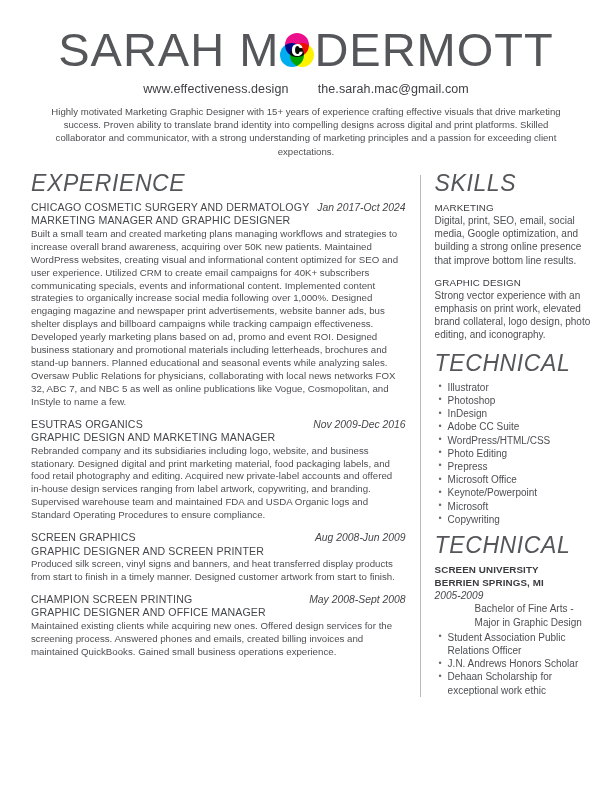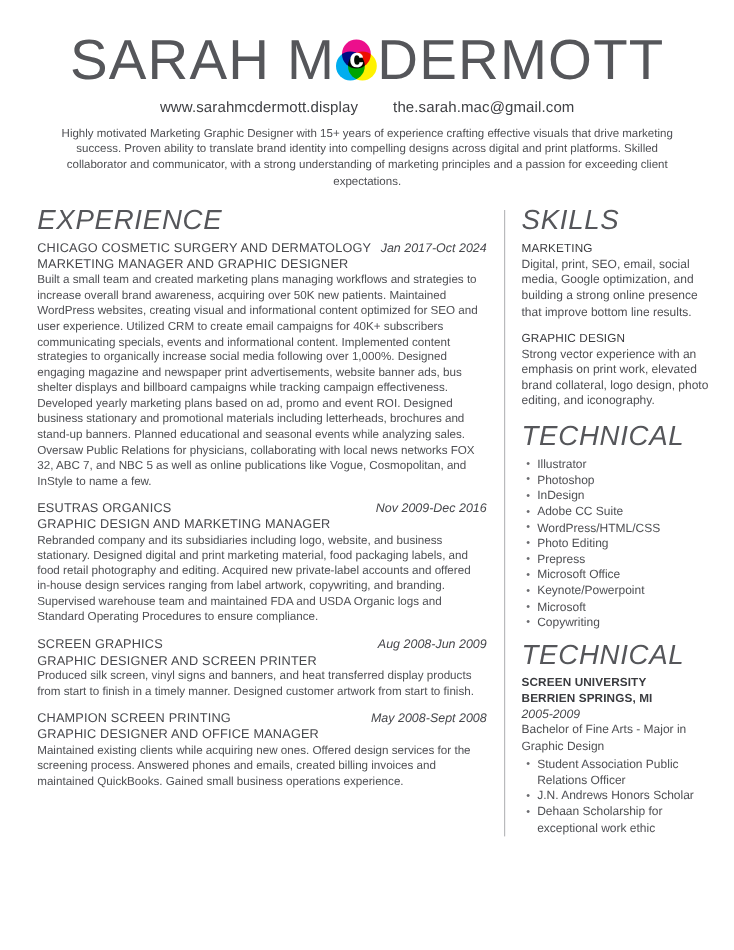"www.sarahmcdermott.display" span { text: www.sarahmcdermott.display -> www.effectiveness.design }
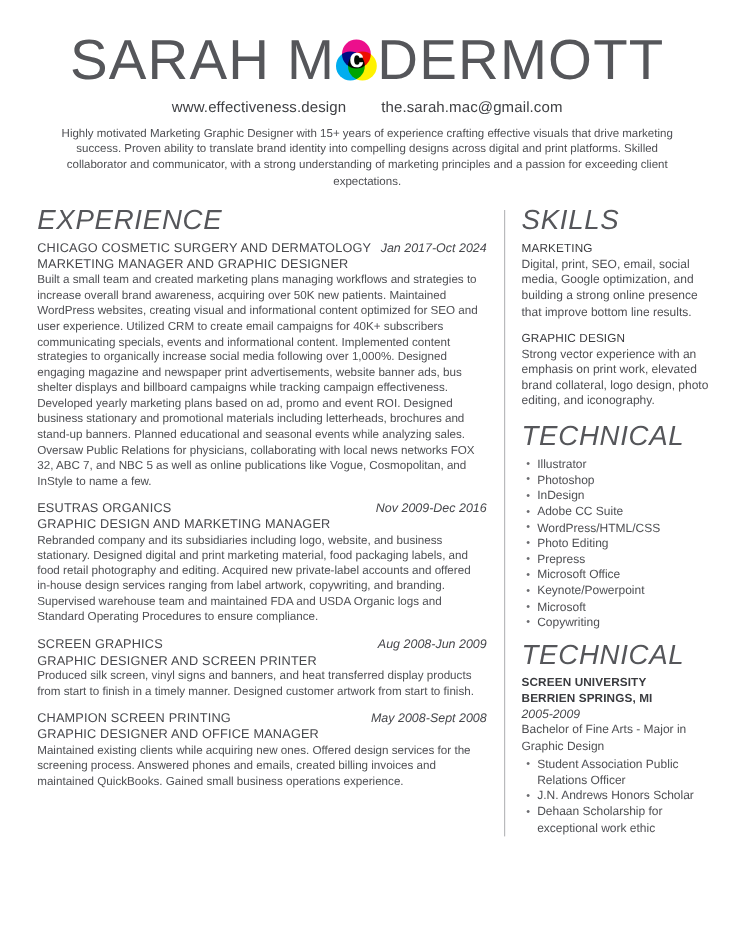"Bachelor of Fine Arts -" .edu-degree { margin-left: none -> 40px }
